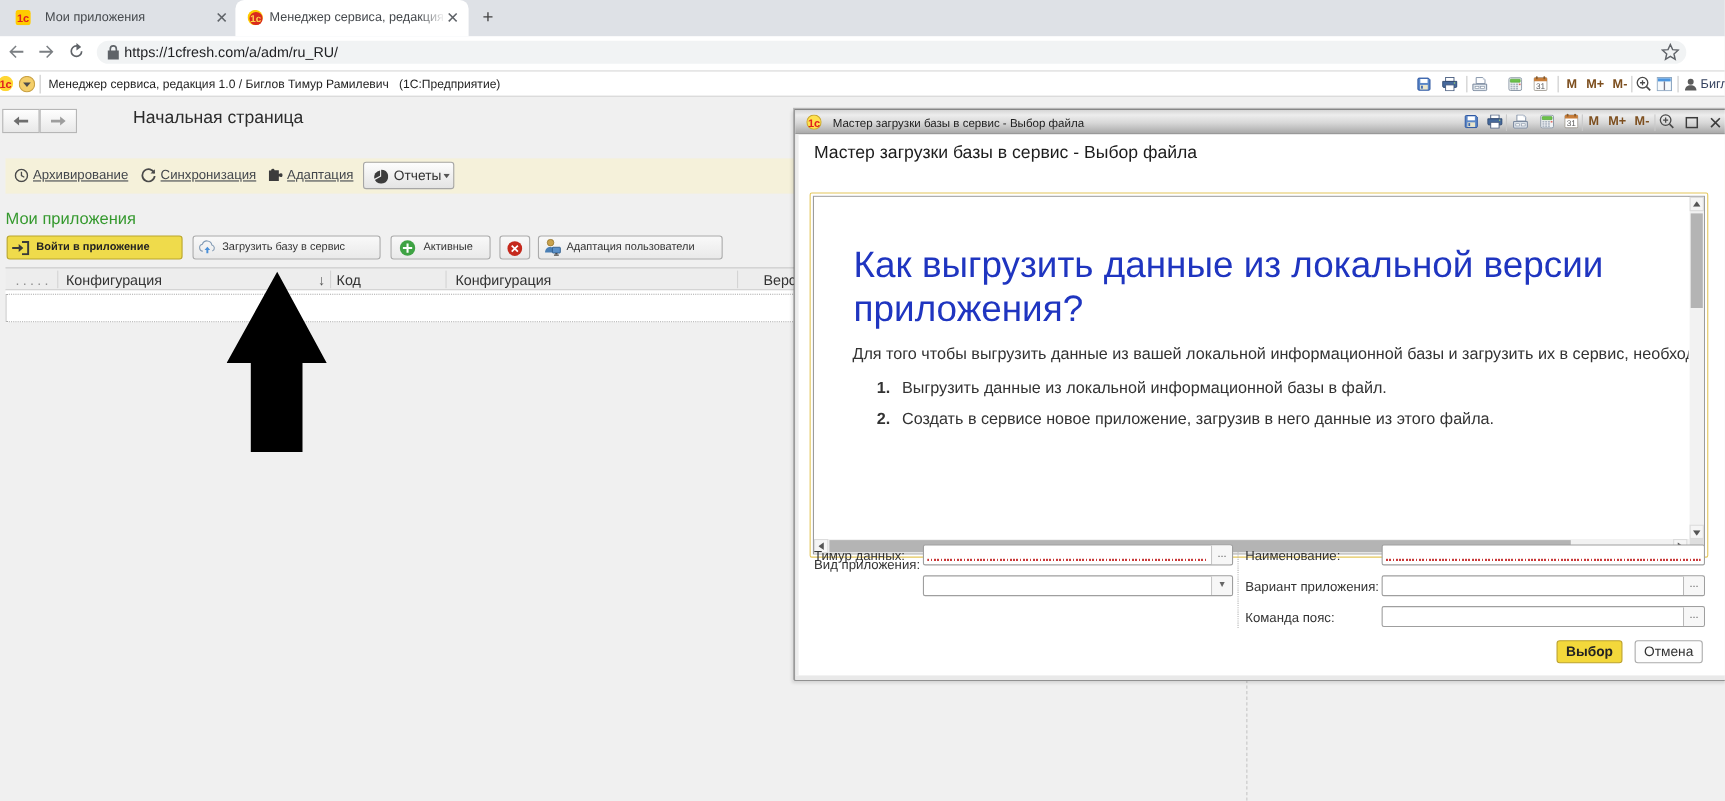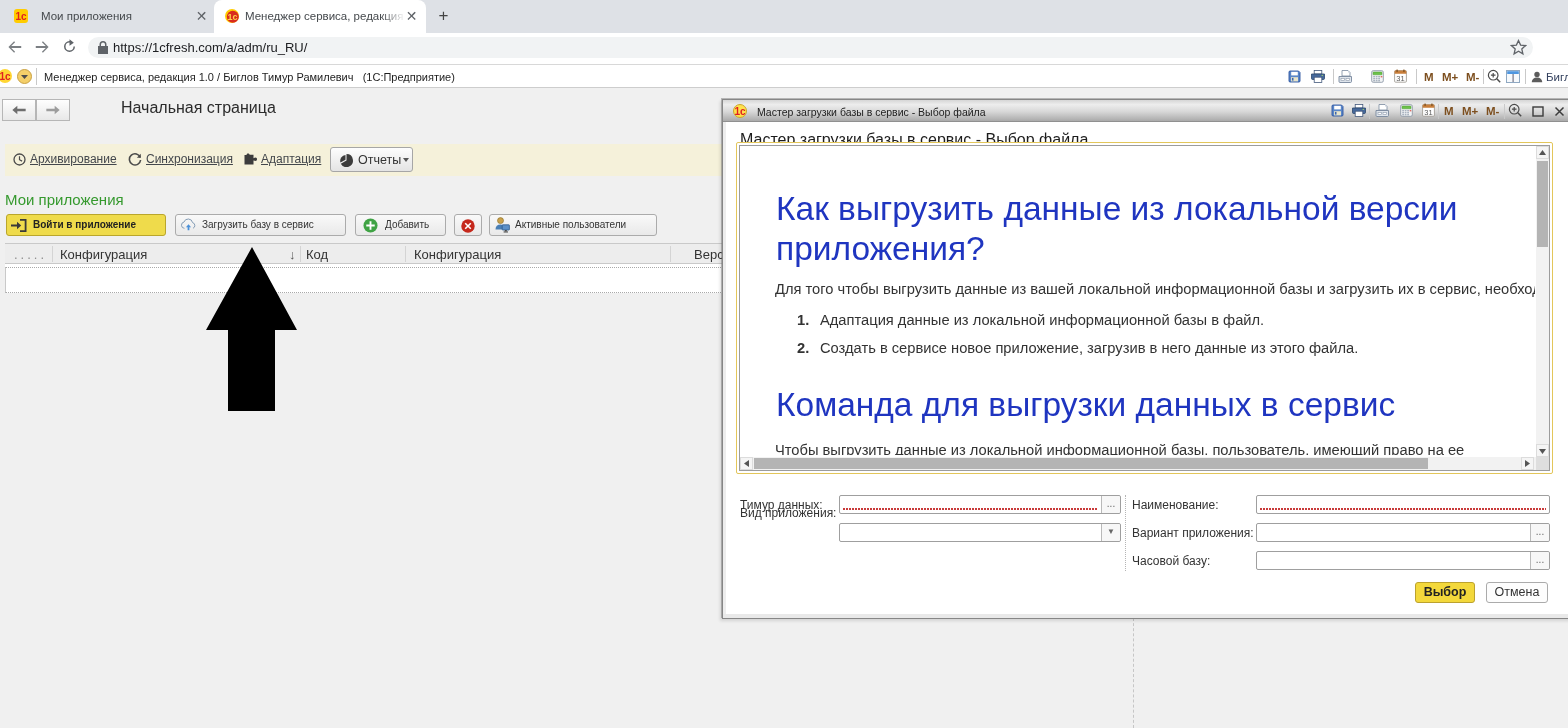"Добавить" div.abs { text: Добавить -> Активные }
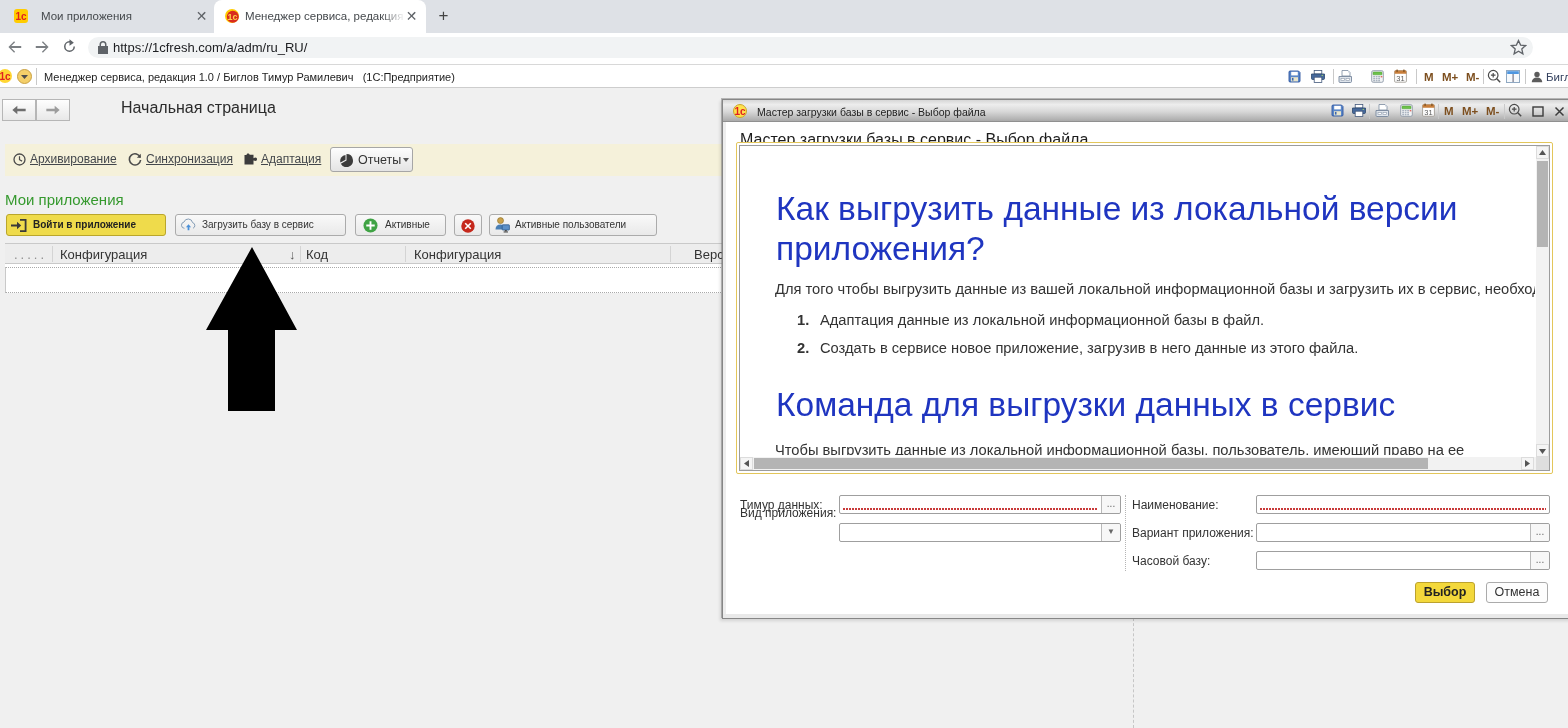"Активные пользователи" div.abs { text: Активные -> Адаптация }
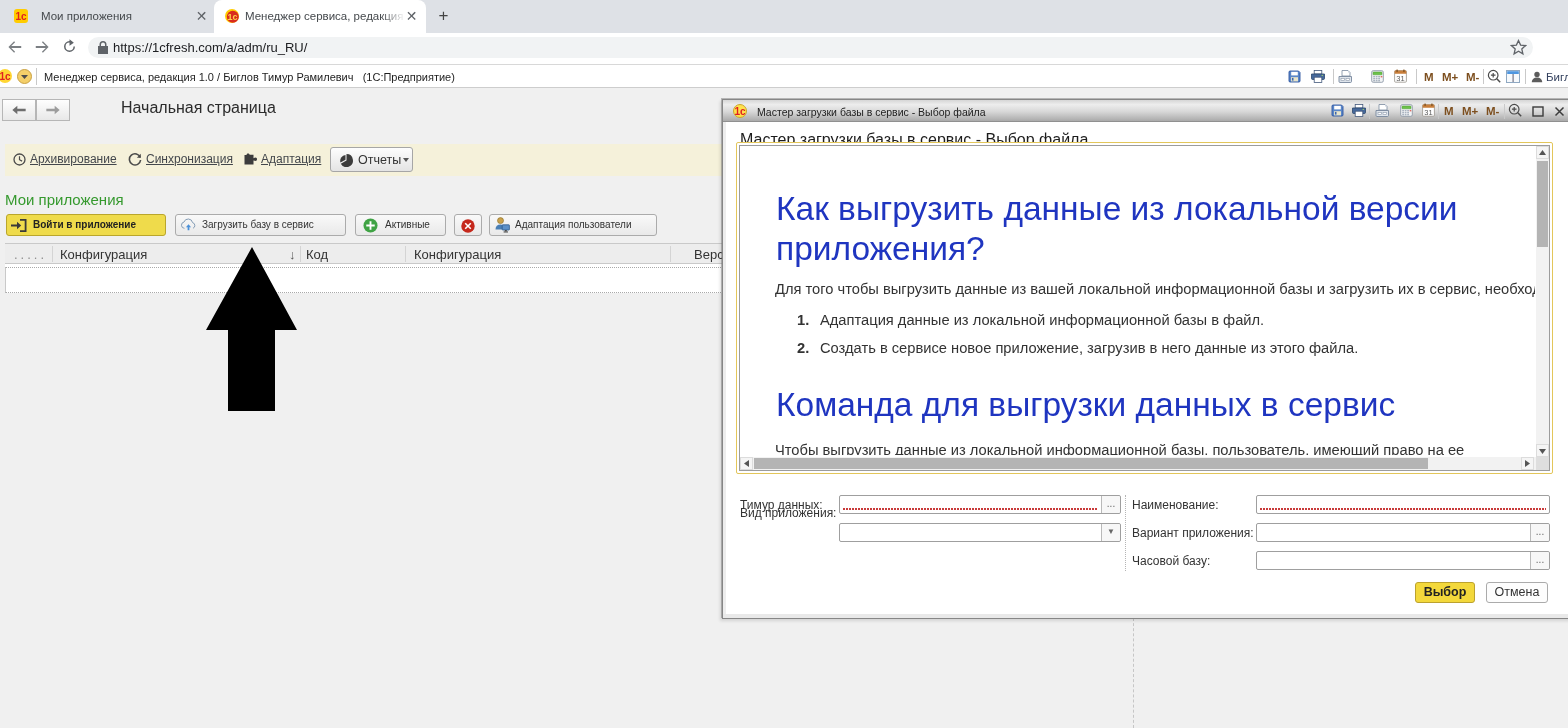"Как выгрузить данные из локальной" #ybox { top: 42px -> 75px }
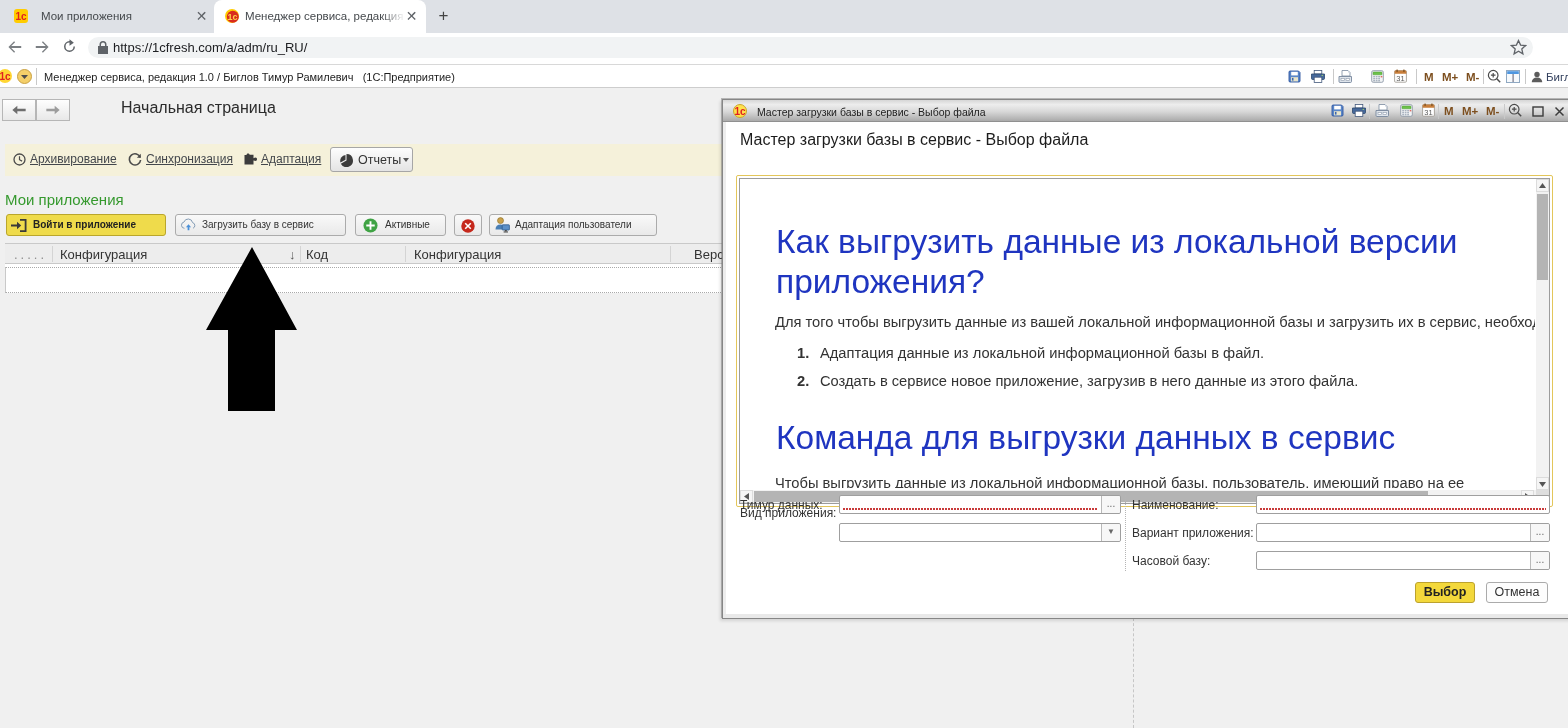"Адаптация данные из локальной" div.abs { text: Адаптация -> Выгрузить }
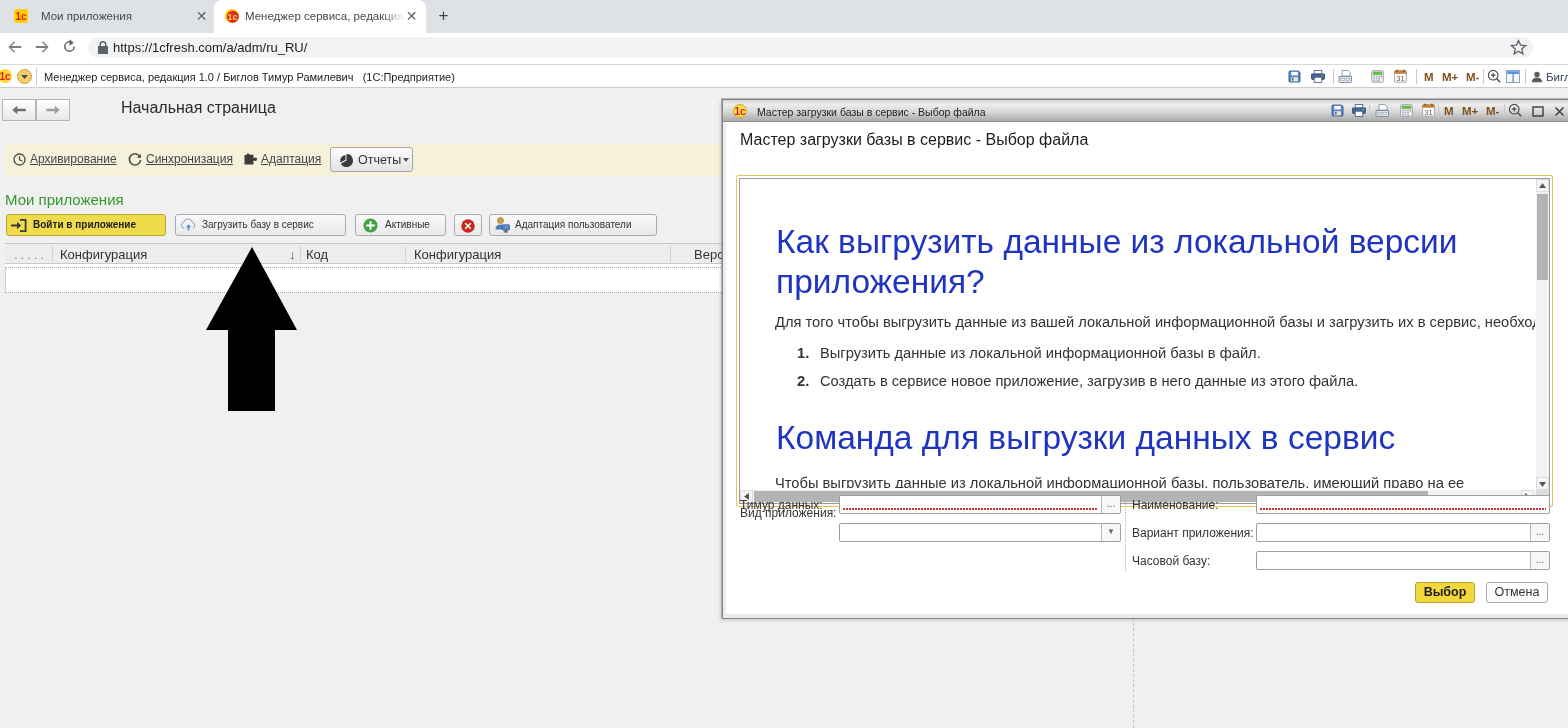"Команда для выгрузки данных в" div.abs { html: <div>Команда для выгрузки данных в сервис</div> -> none }
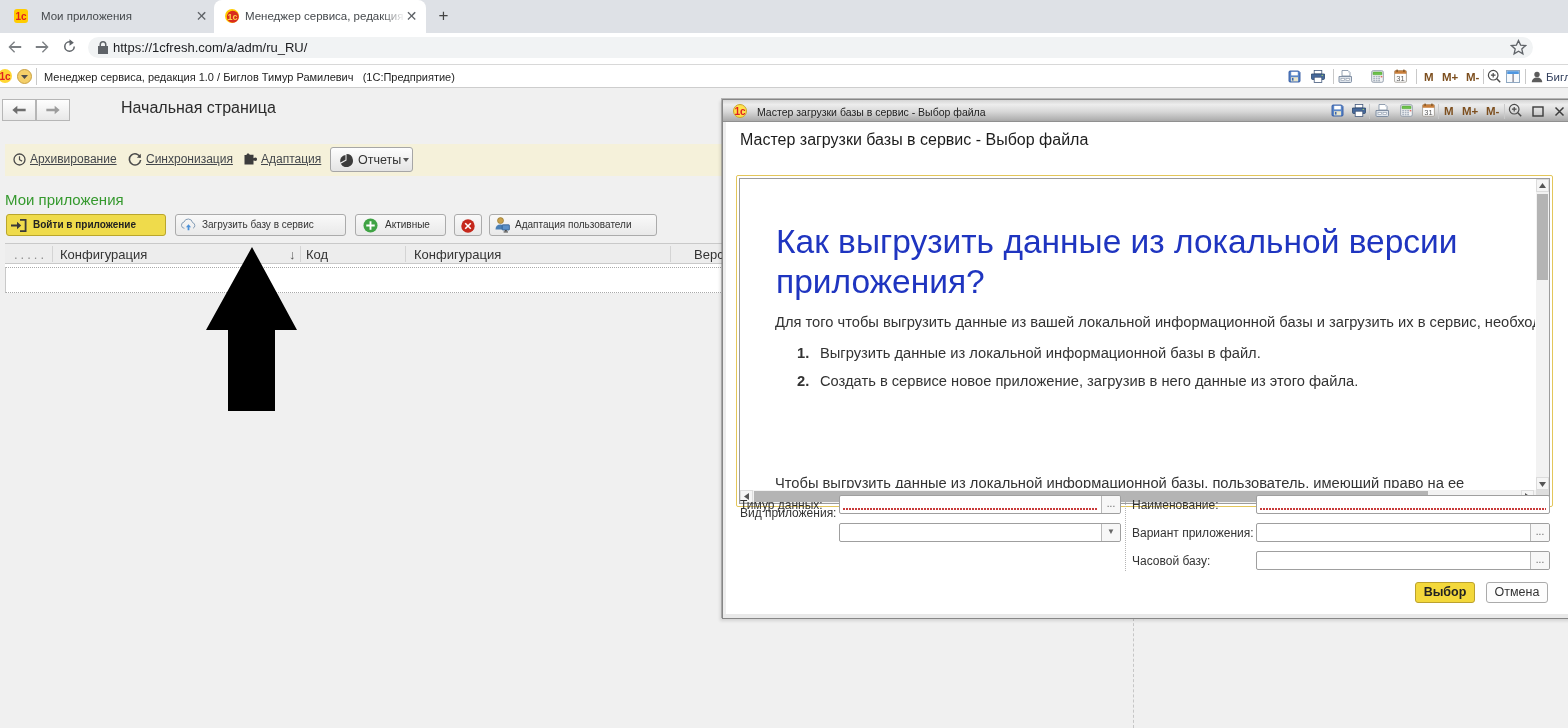"Чтобы выгрузить данные из локальной" div.abs { html: <div>Чтобы выгрузить данные из локальной информационной базы, пользователь, имеющий право на ее</div> -> none }
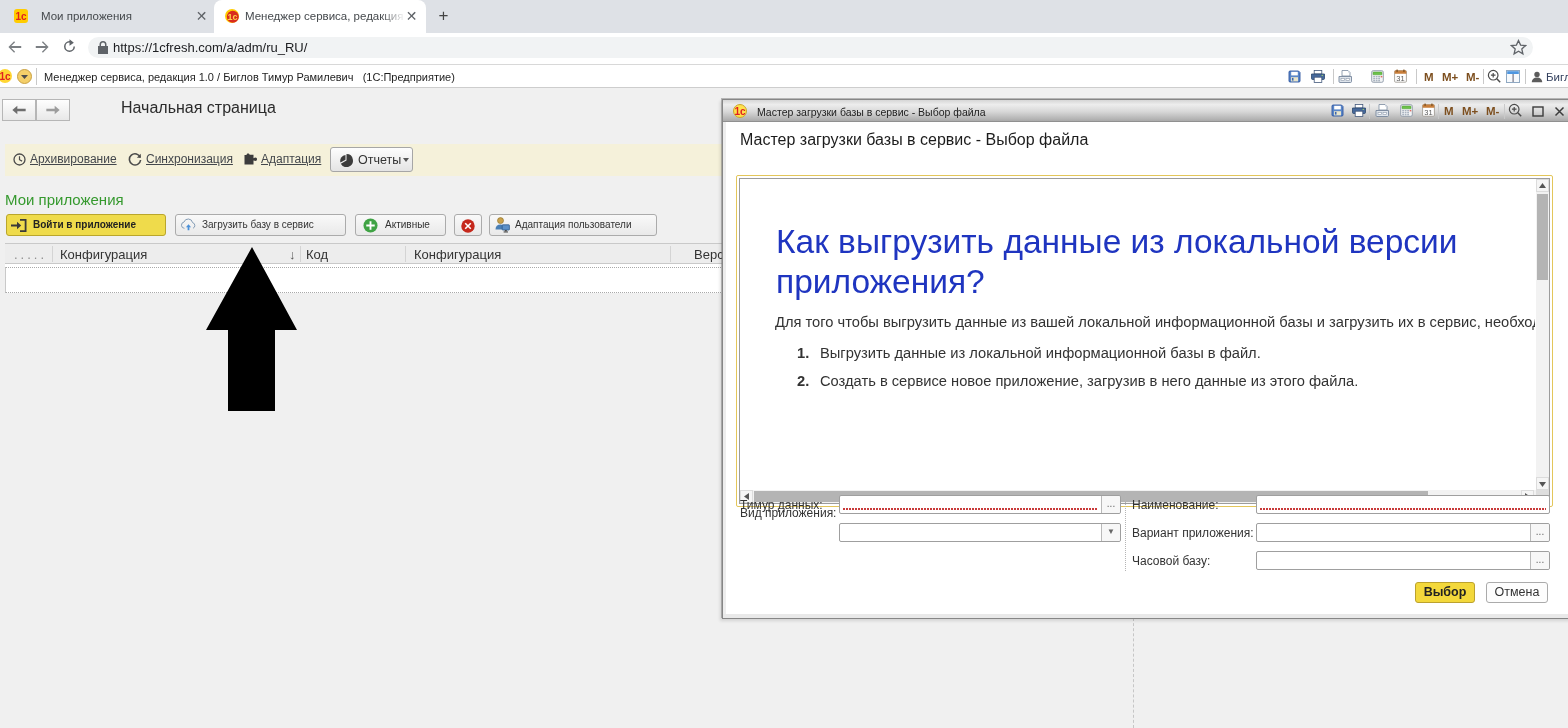"Часовой базу:" div.abs { text: Часовой базу -> Команда пояс }
